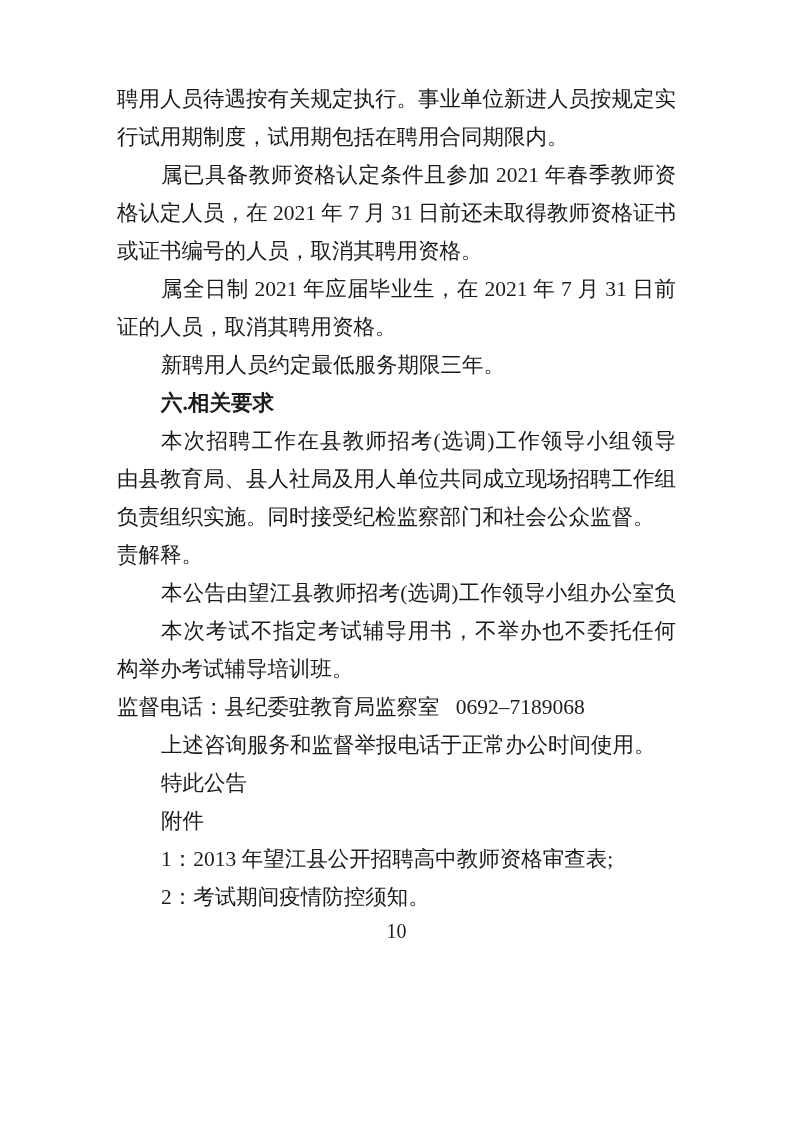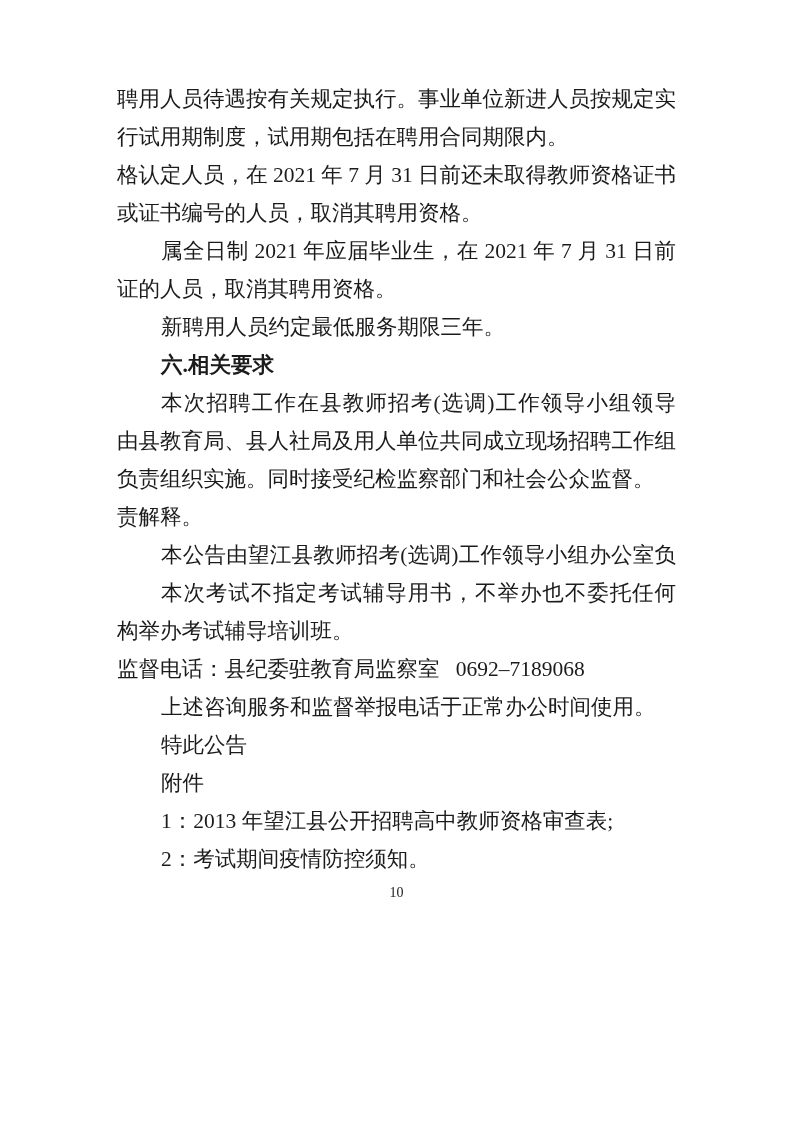"属已具备教师资格认定条件且参加 2021 年春季教师资" div.line { html: none -> <div>属已具备教师资格认定条件且参加 2021 年春季教师资</div> }
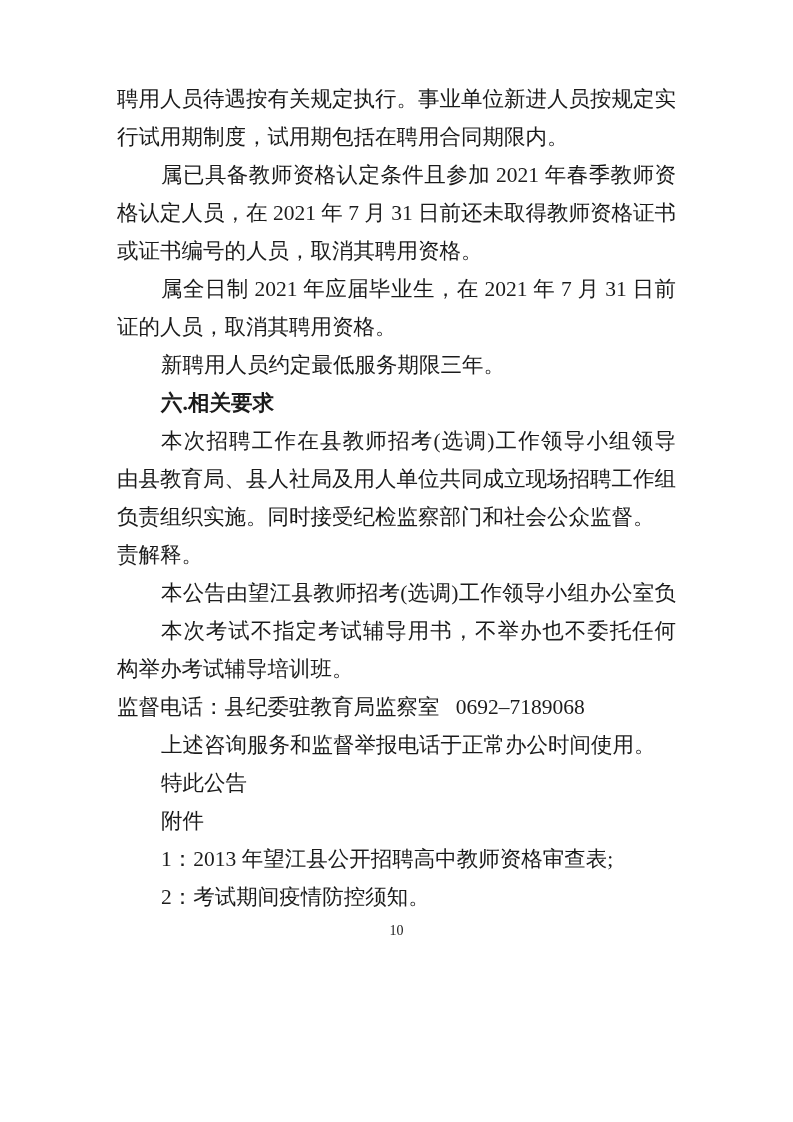"10" .page-footer { font-size: 14px -> 20px }
